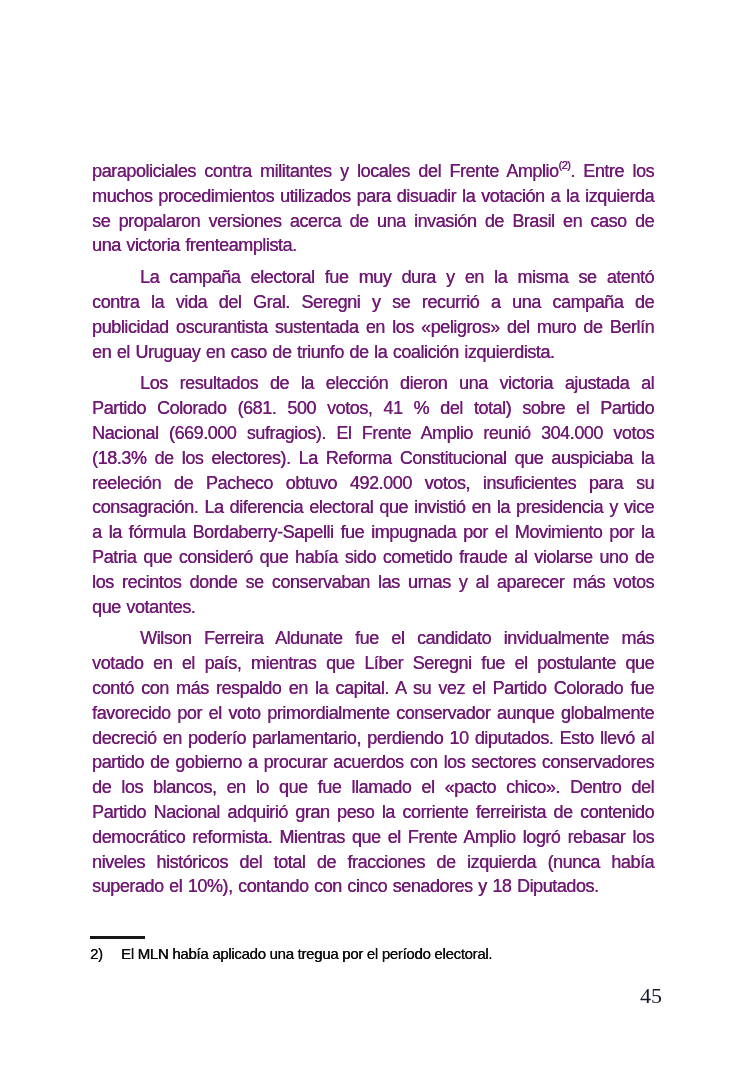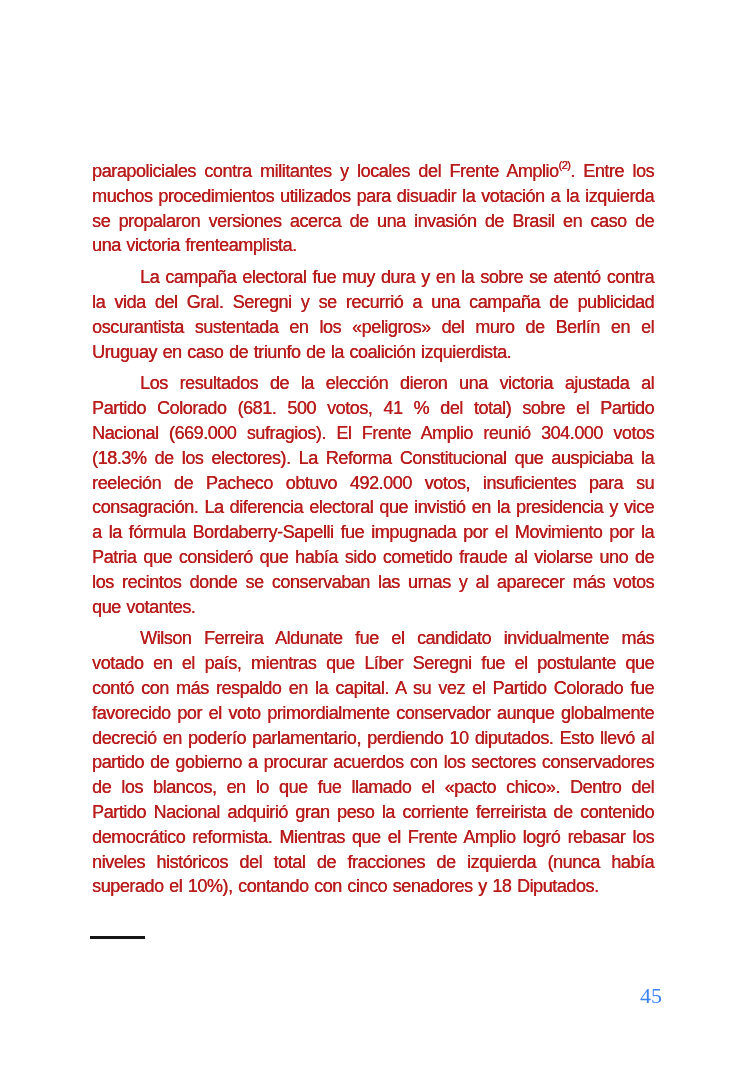"parapoliciales contra militantes y" .body-para { color: #b91c1c -> #701a75 }
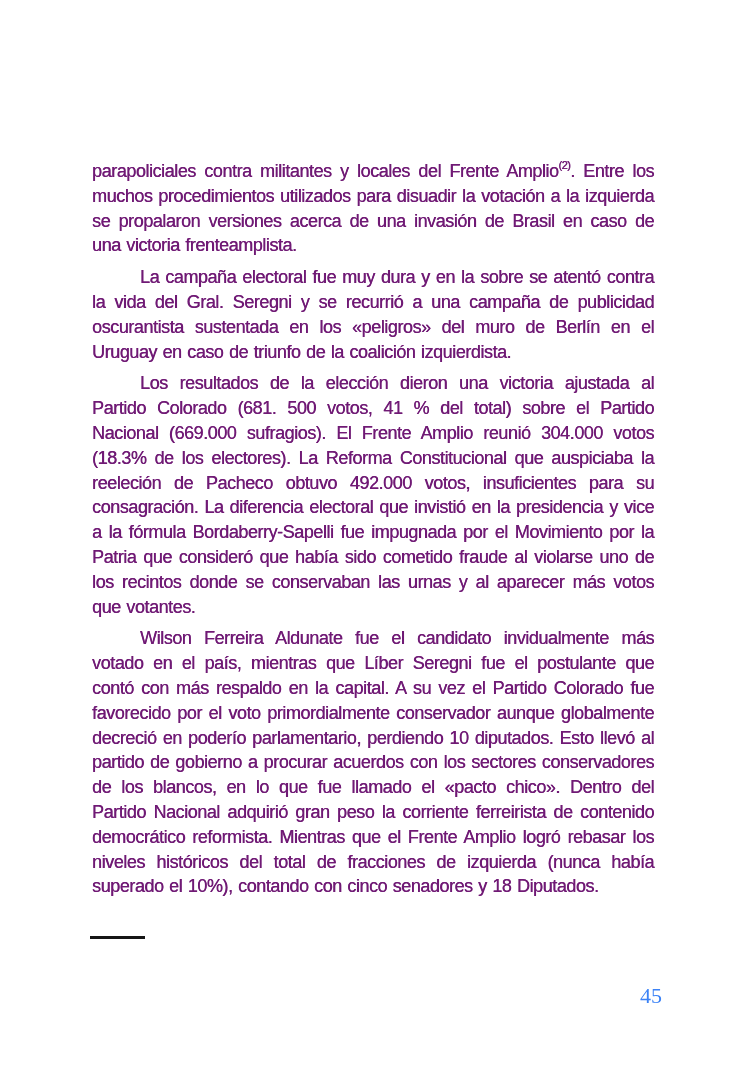"La campaña electoral fue muy" span { text: sobre -> misma }
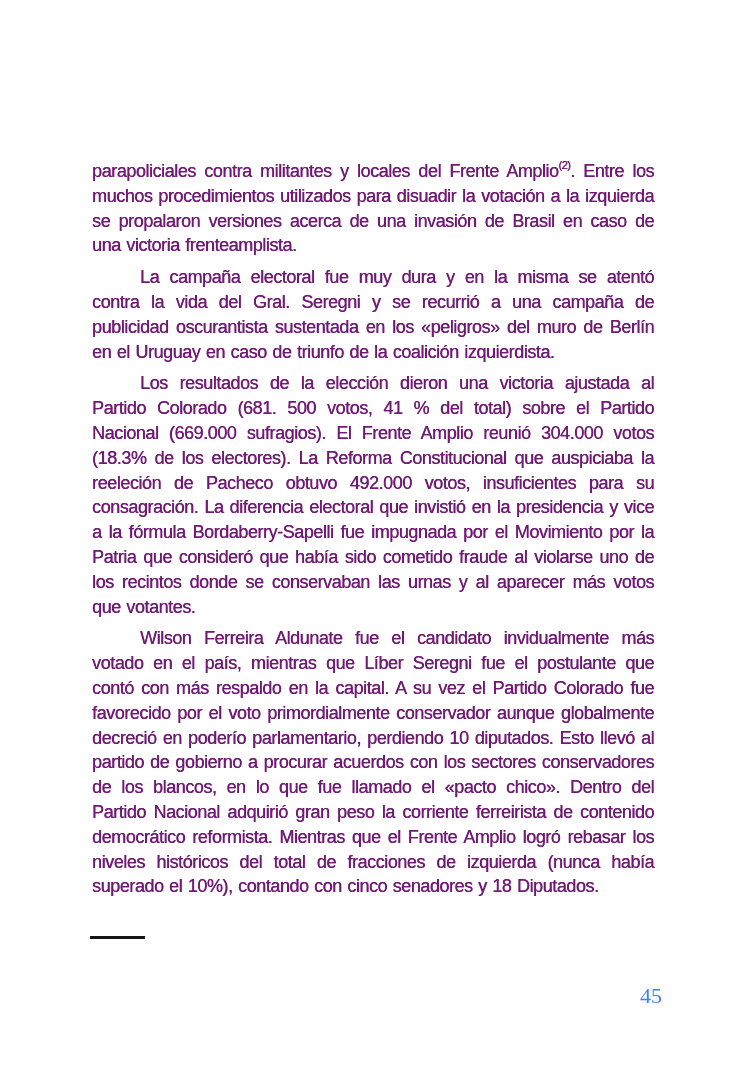"2) El MLN había aplicado" div.footnote { html: none -> <div> <span>2)</span><span>El MLN había aplicado una tregua por el período electoral.</span> </div> }
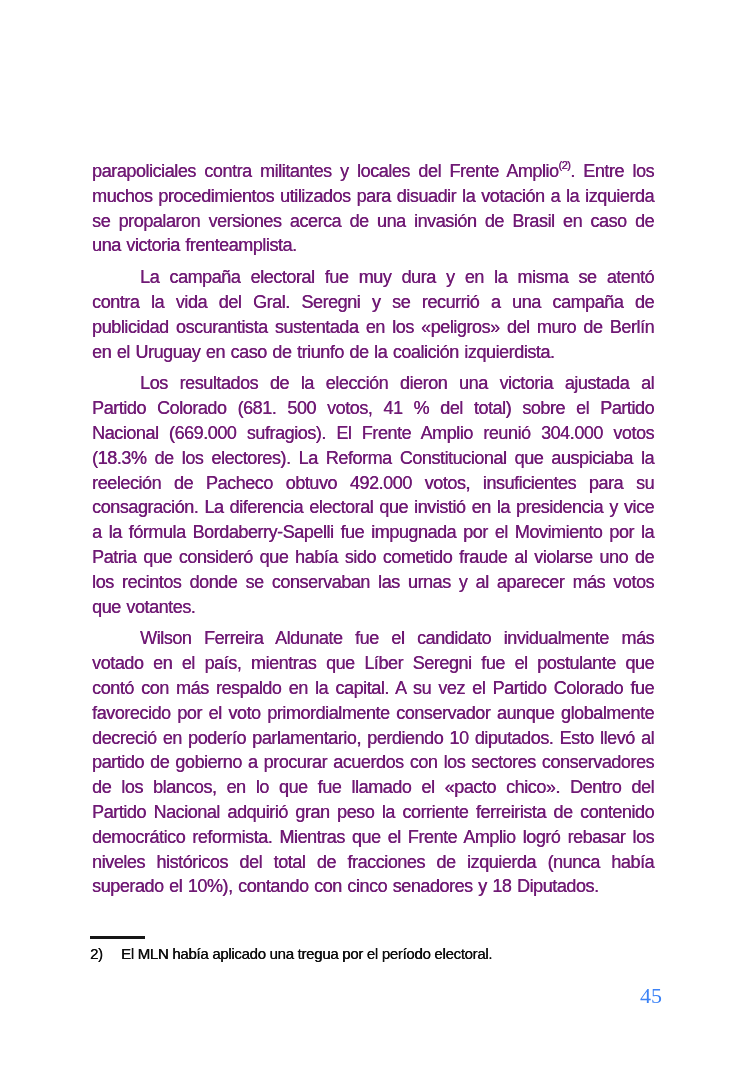"45" .page-number { color: #3b82f6 -> #0f172a }
